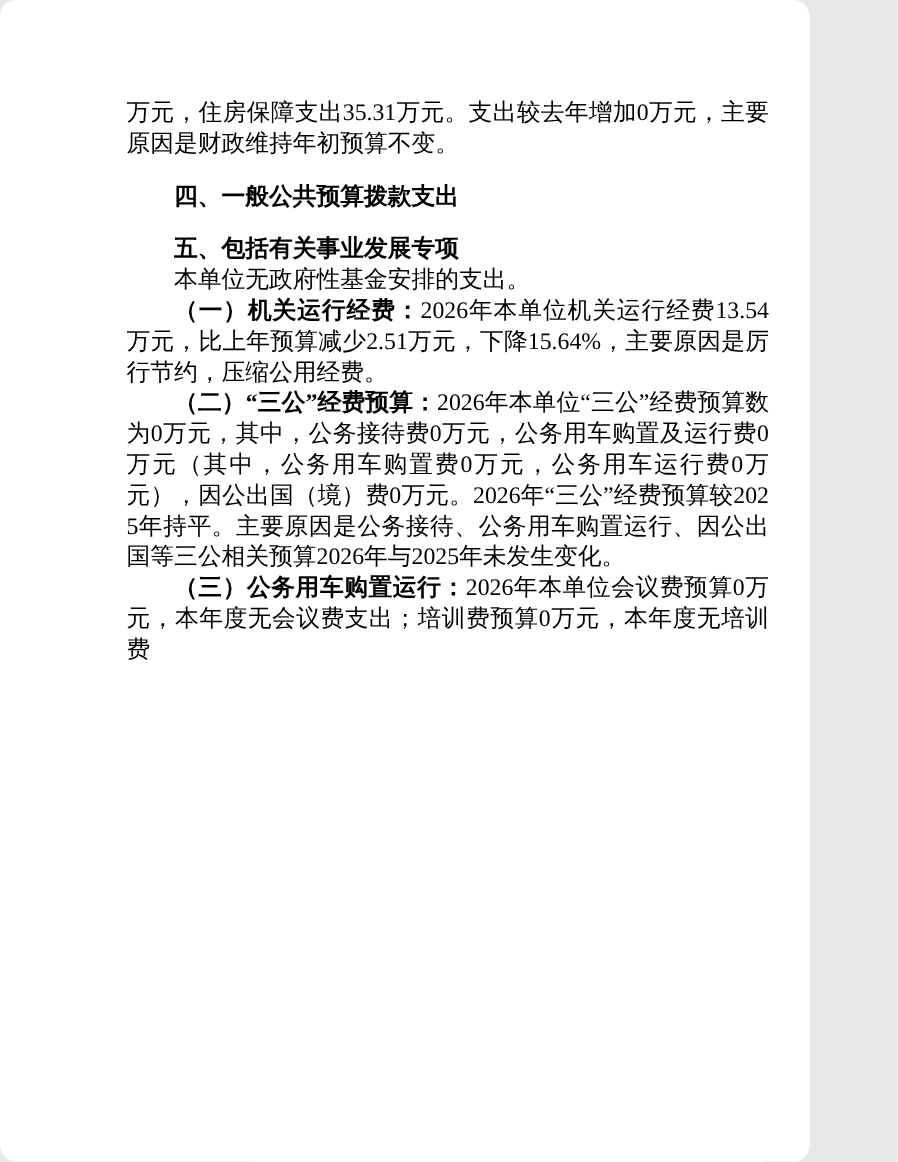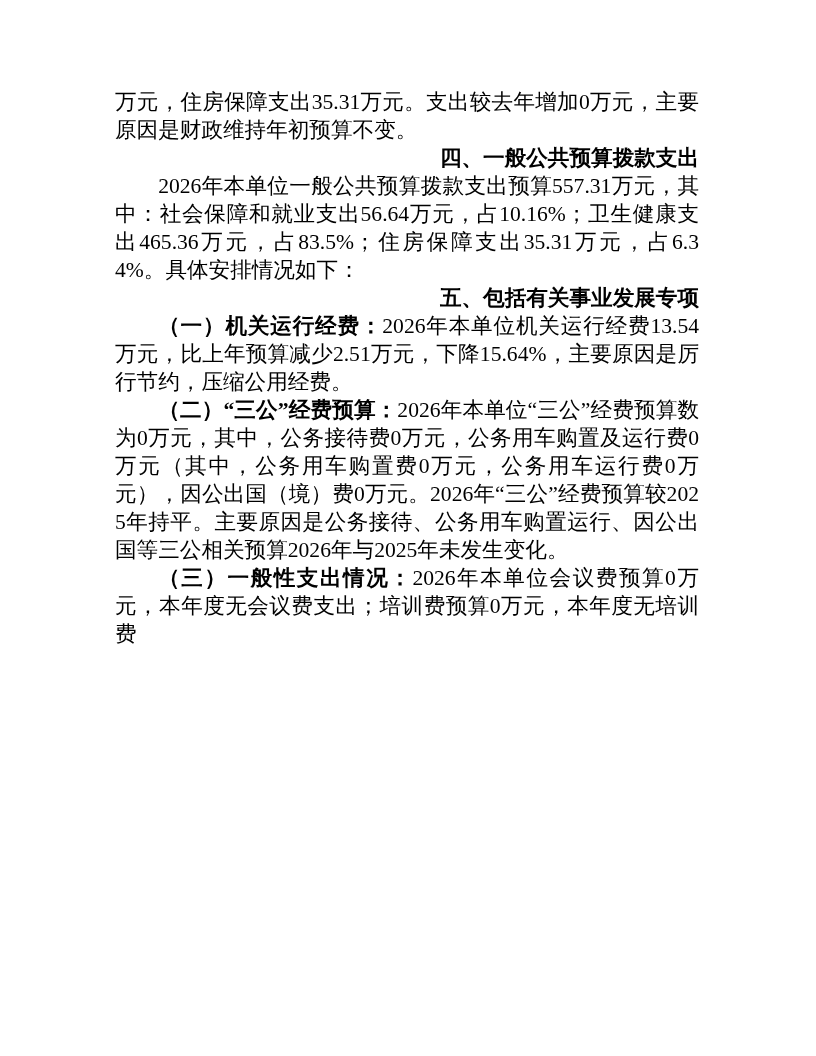"万元，住房保障支出35.31万元。支出较去年增加0万元，主要原因是财政维持年初预" .page { border-radius: none -> 15px; width: 816px -> 736px }
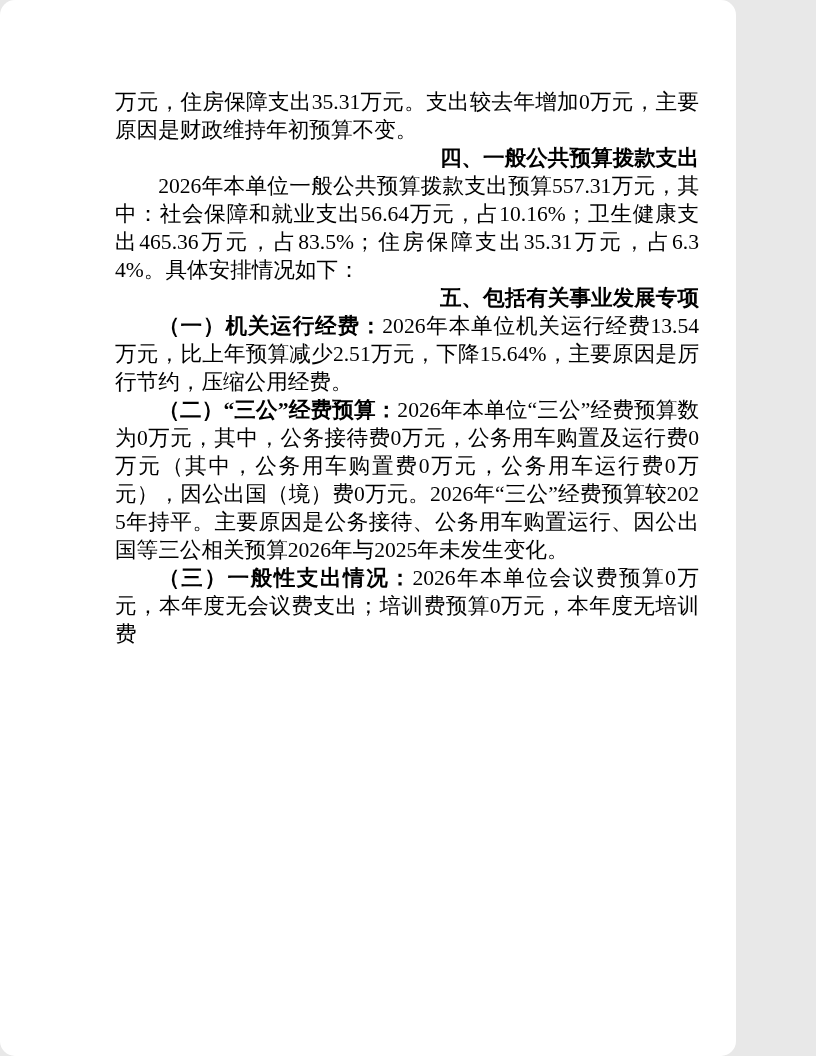"四、一般公共预算拨款支出" .content p.heading { margin-top: none -> 20px; text-align: right -> left }
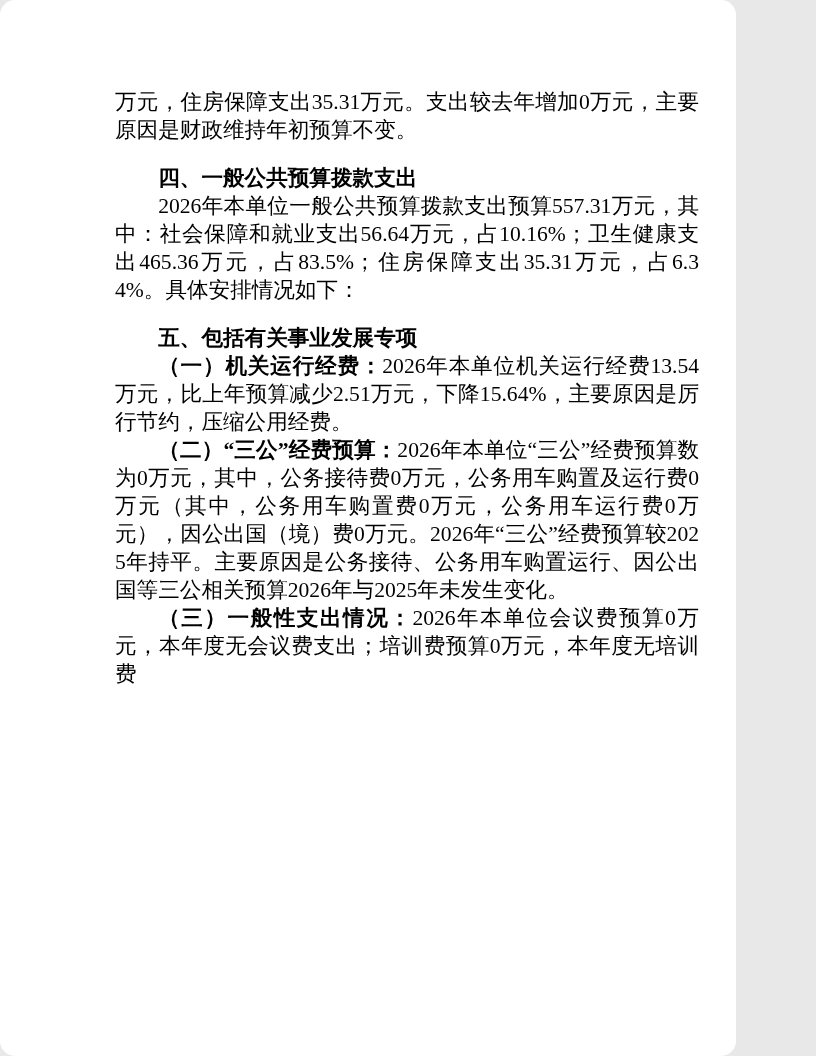"2026年本单位一般公共预算拨款支出预算557.31万元，其中：社会保障和就业支" p.body { html: <p><span>2026年本单位一般公共预算拨款支出预算557.31万元，其中：社会保障和就业支出56.64万元，占10.16%；卫生健康支出465.36万元，占83.5%；住房保障支出35.31万元，占6.34%。具体安排情况如下：</span></p> -> none }
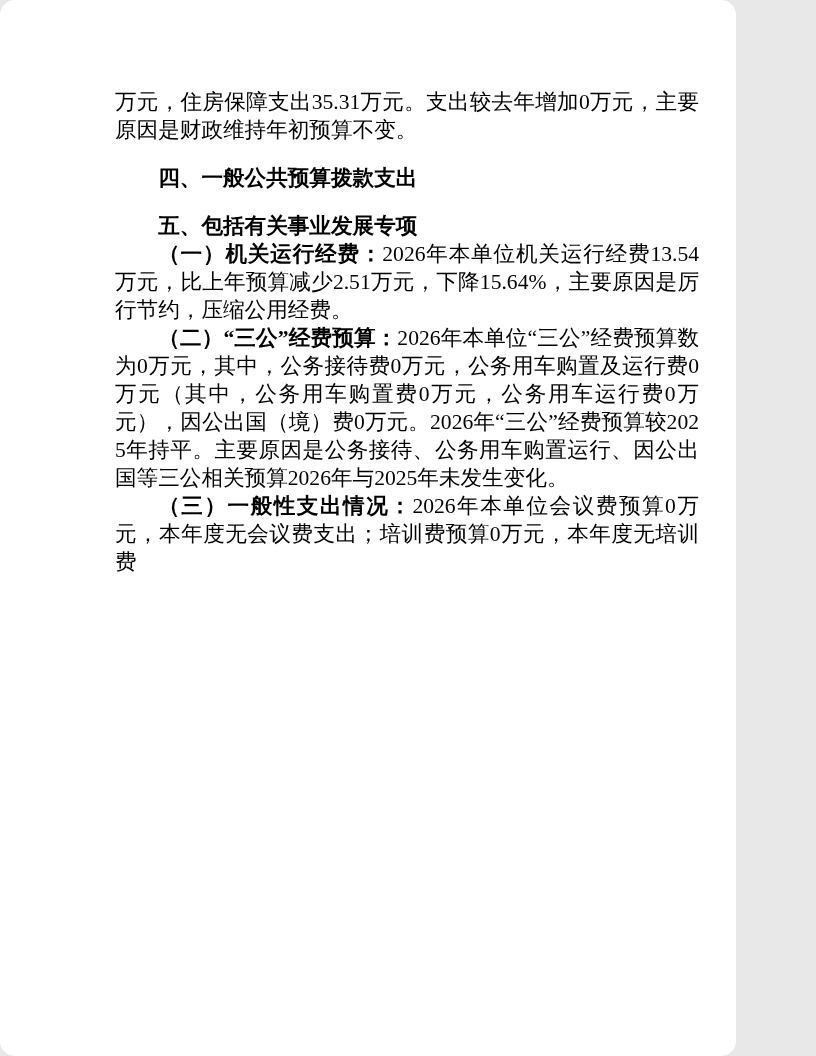"本单位无政府性基金安排的支出。" p.body { html: none -> <p><span>本单位无政府性基金安排的支出。</span></p> }
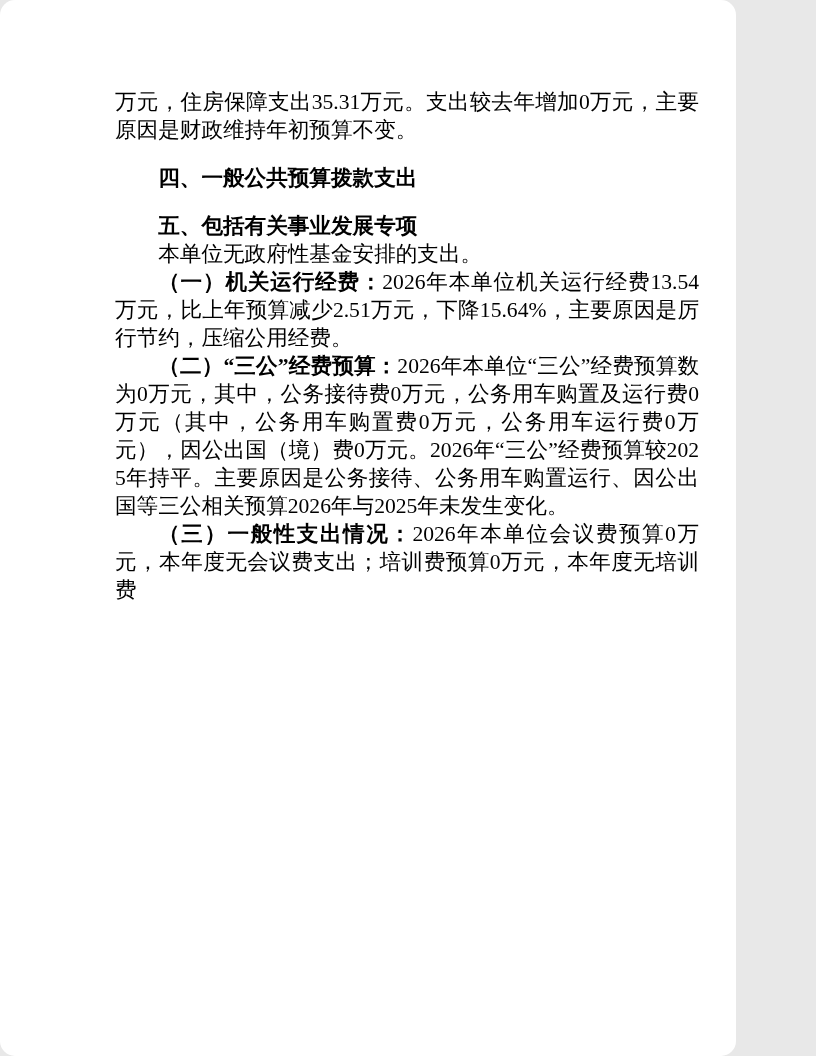"（三）一般性支出情况：" span.bold { text: 一般性支出情况 -> 公务用车购置运行 }
